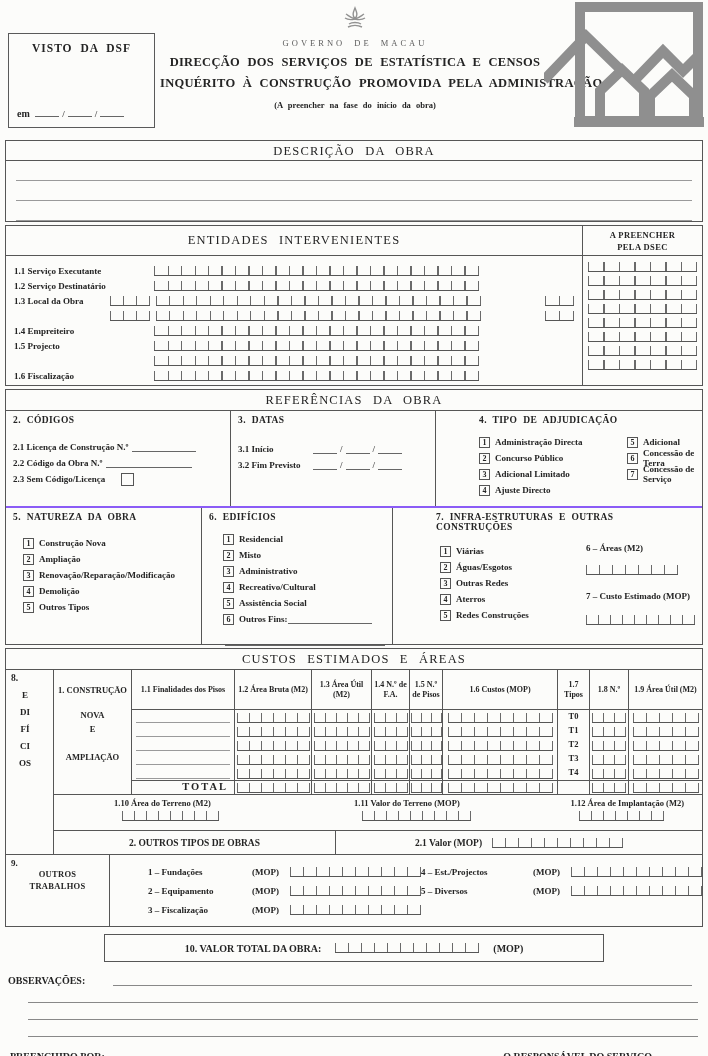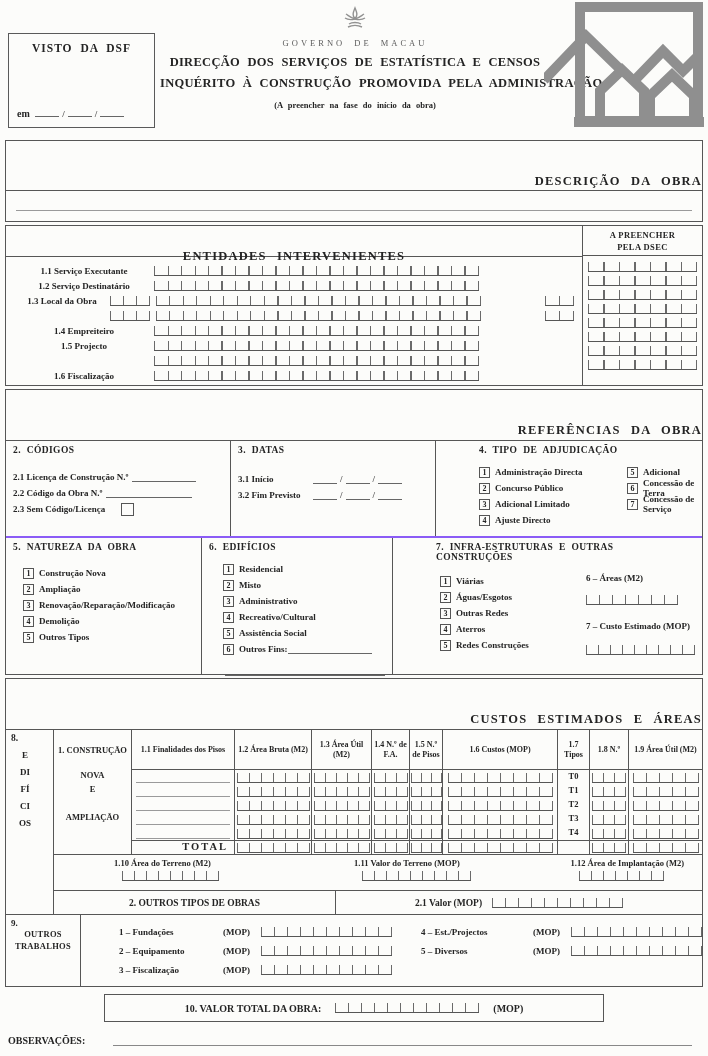"DESCRIÇÃO DA OBRA" .sect-title { font-weight: bold -> normal; margin-top: 30px -> none; text-align: right -> center }
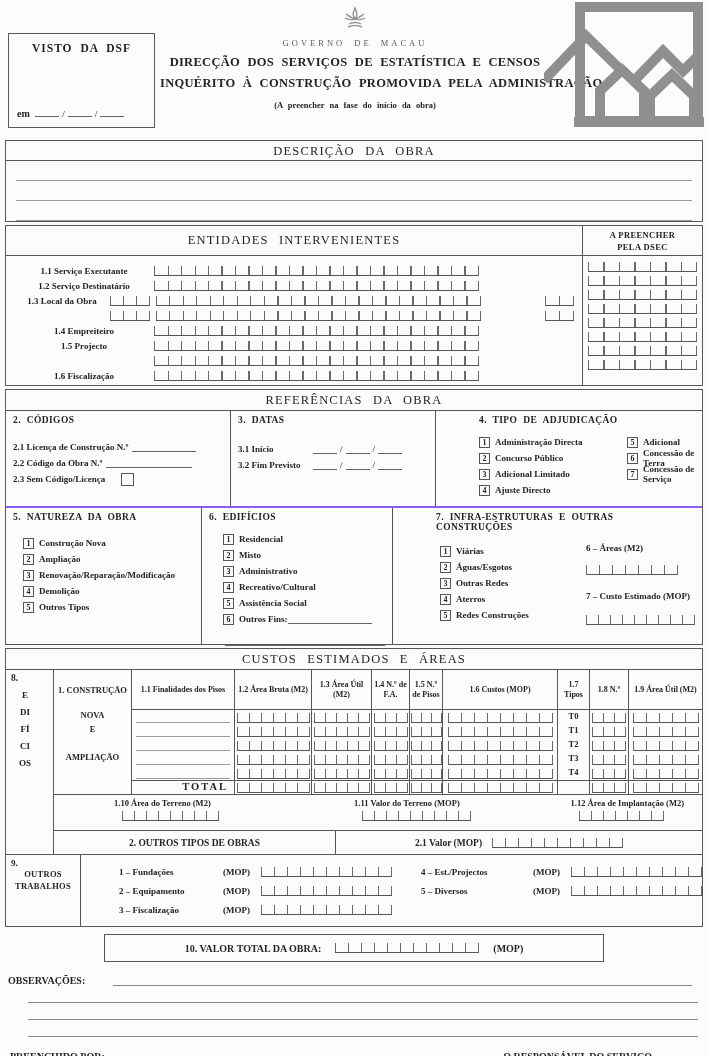"1.1 Serviço Executante" .ent-row .lab { text-align: center -> none }
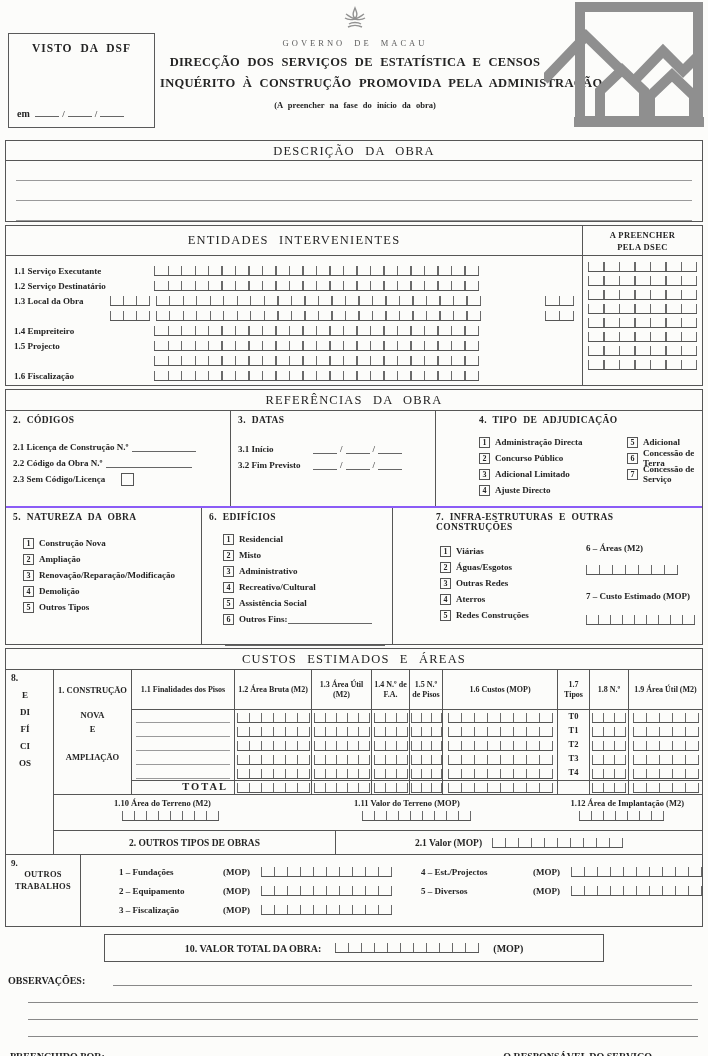"4 – Est./Projectos" .s9b { margin-left: 29px -> none }
